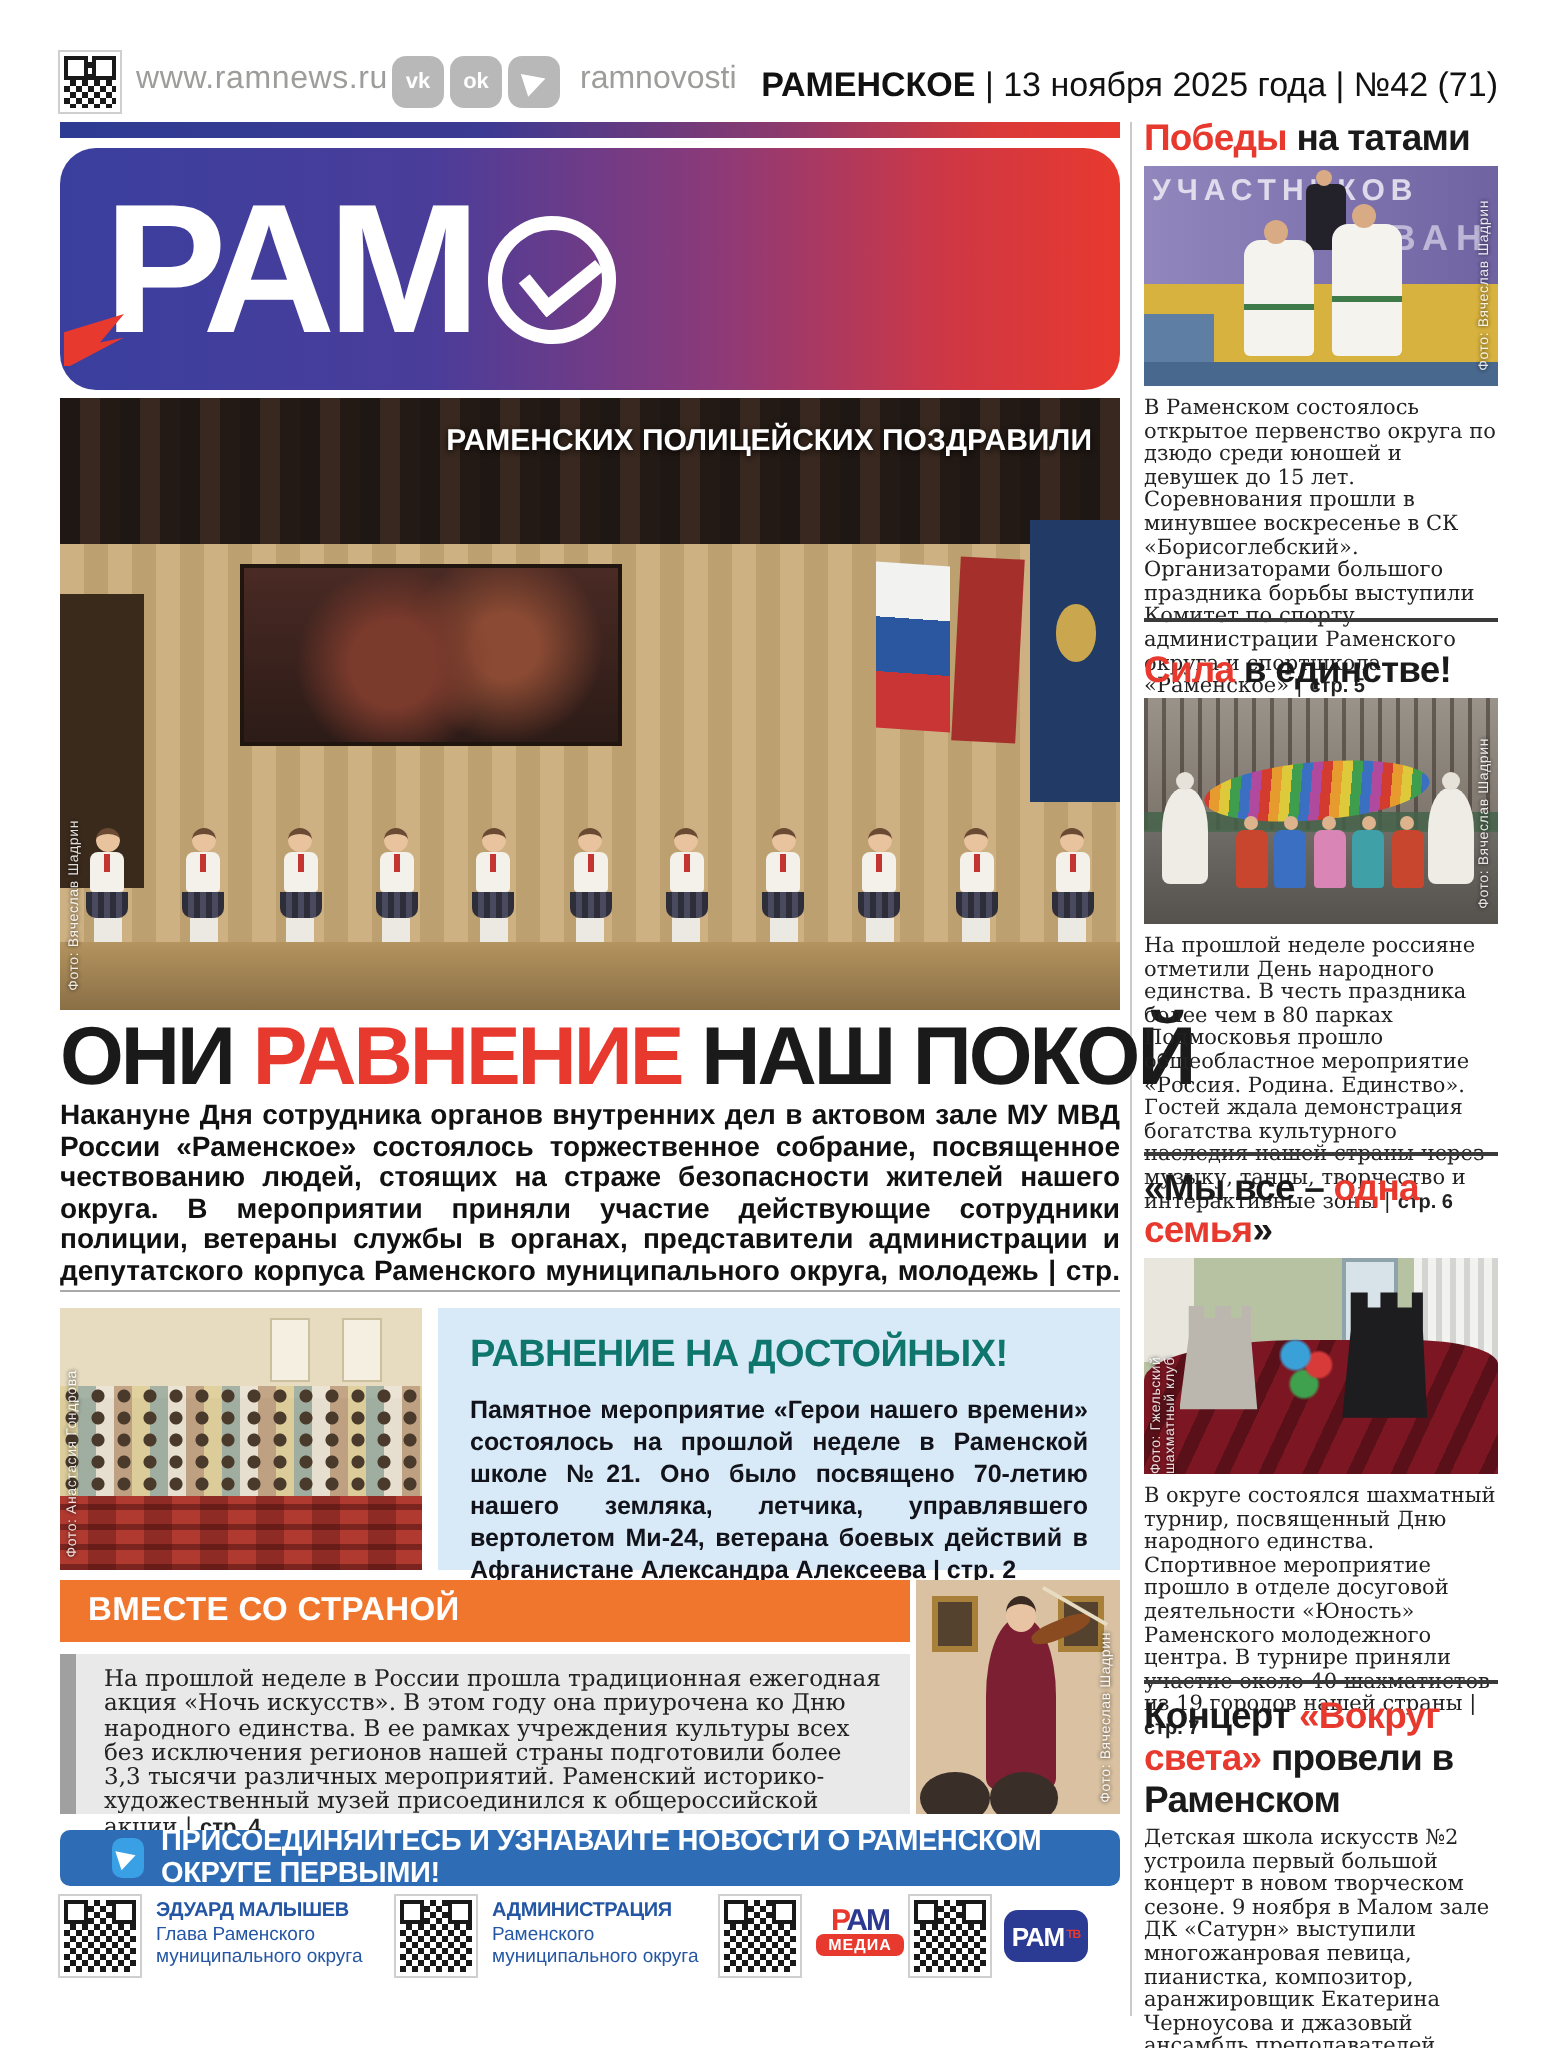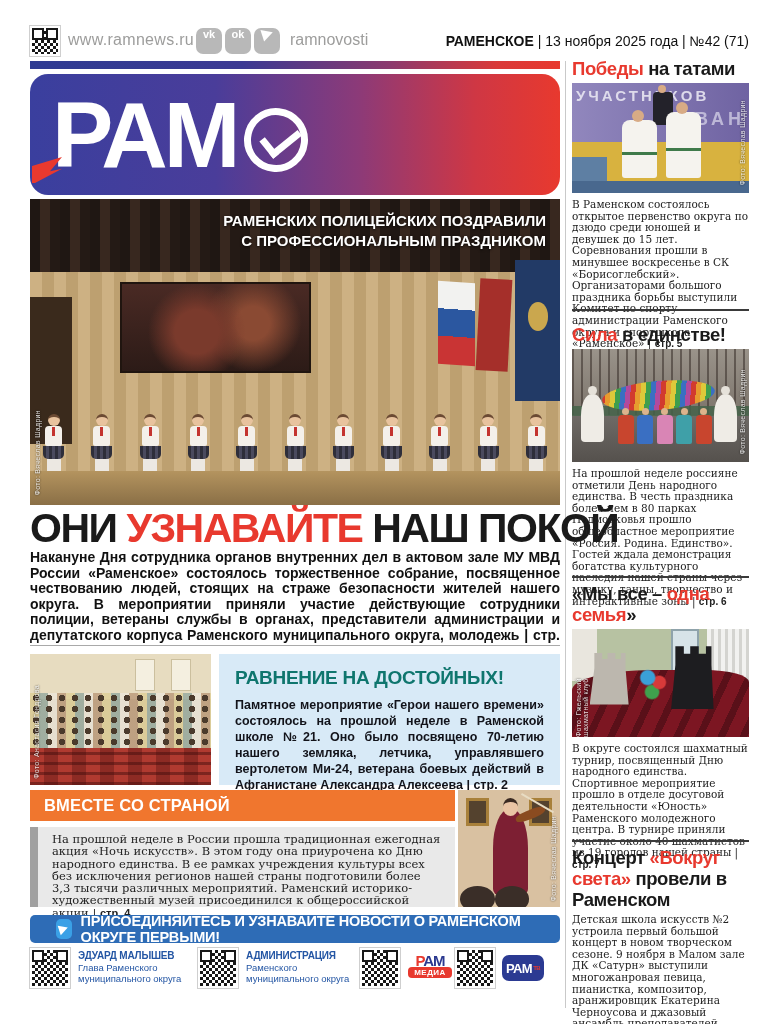"vk" .sicon { align-items: flex-start -> center }
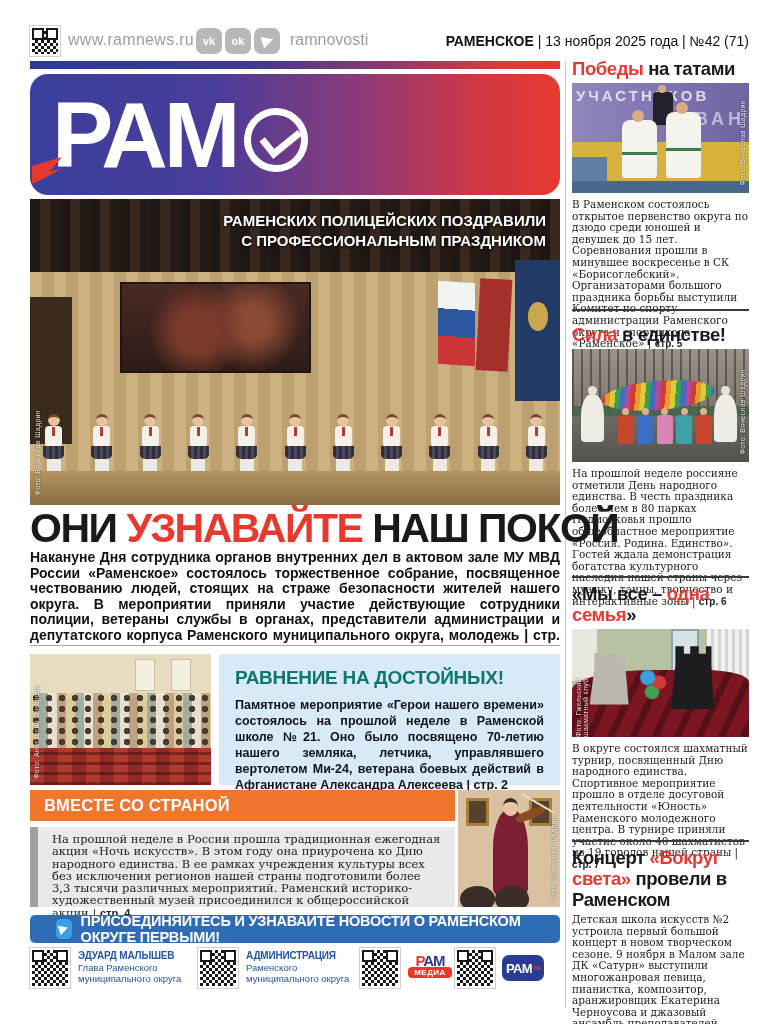"РАМЕНСКОЕ | 13 ноября 2025" .masthead { font-size: 14px -> 17px }
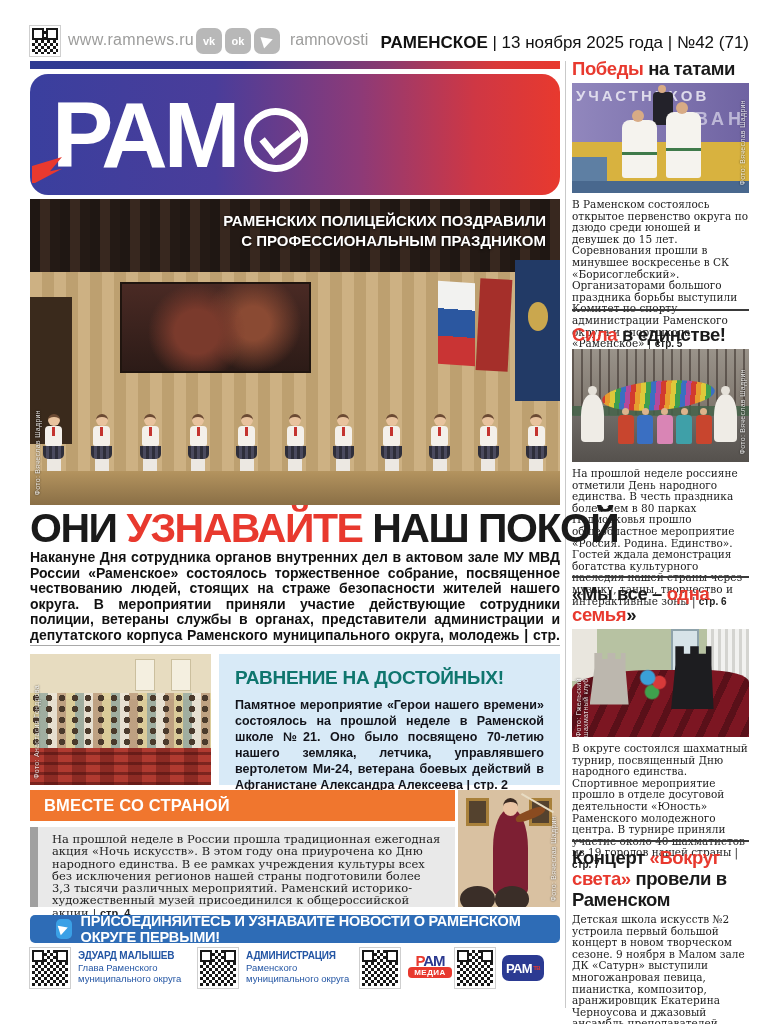"С ПРОФЕССИОНАЛЬНЫМ ПРАЗДНИКОМ" div { html: <div>С ПРОФЕССИОНАЛЬНЫМ ПРАЗДНИКОМ</div> -> none }
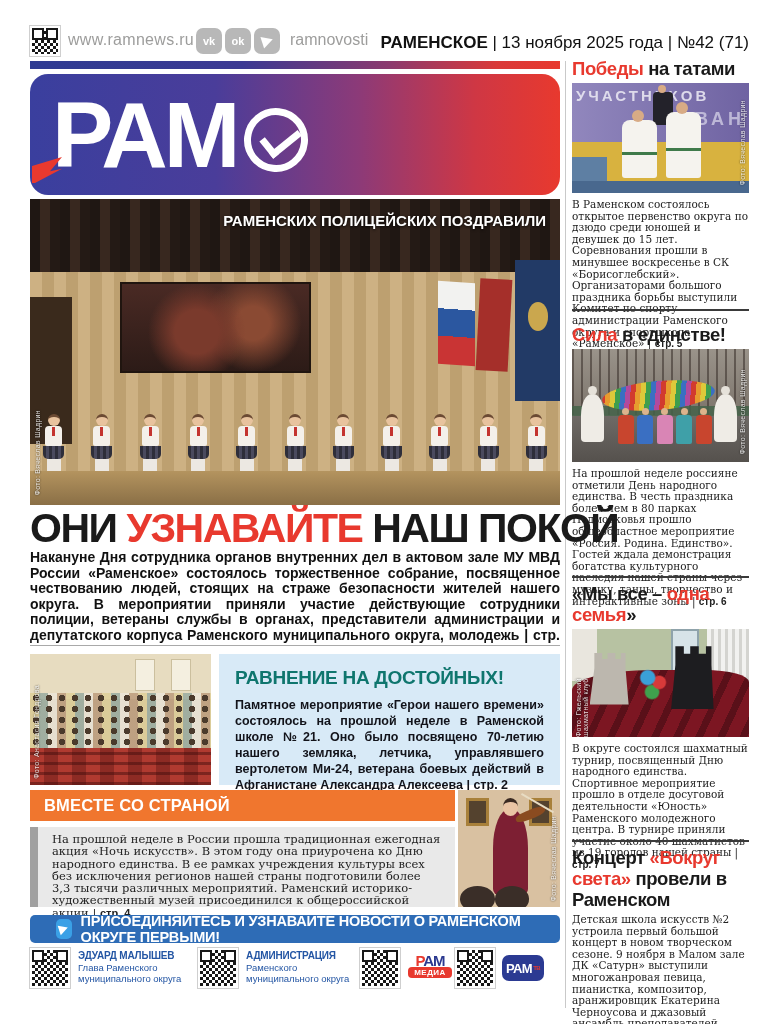"УЗНАВАЙТЕ" span.red { text: УЗНАВАЙТЕ -> РАВНЕНИЕ }
